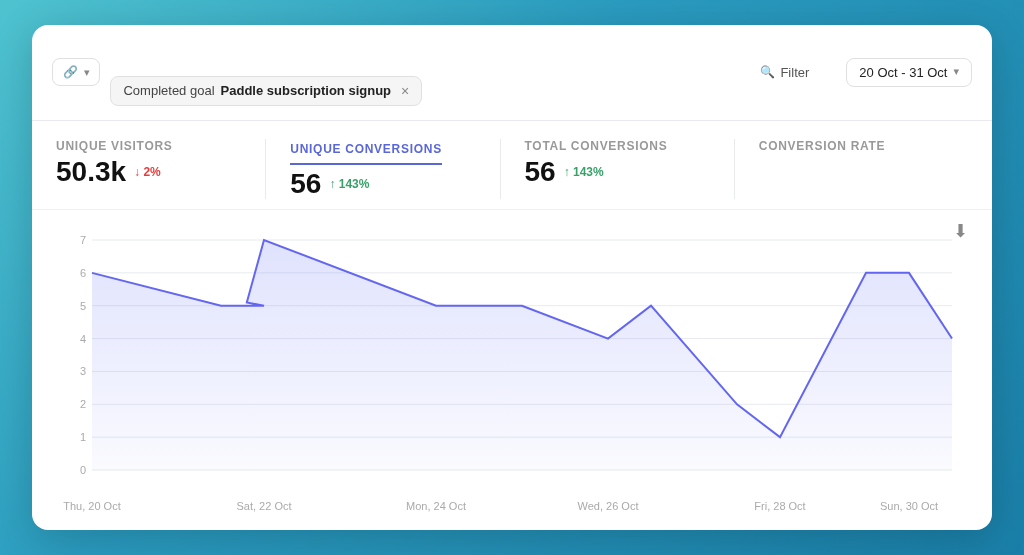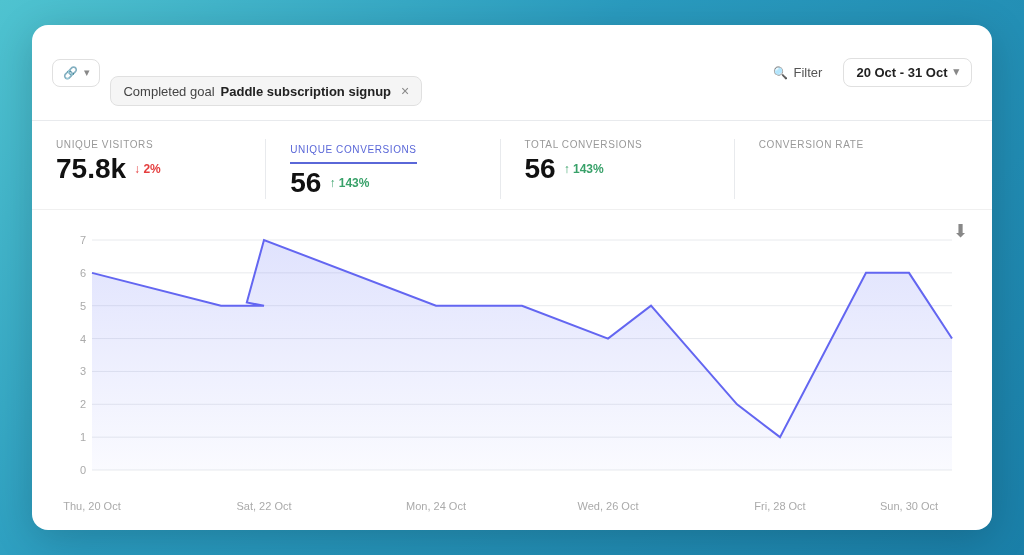"20 Oct - 31 Oct" .date-range { font-weight: 700 -> 400; margin-left: none -> 16px }
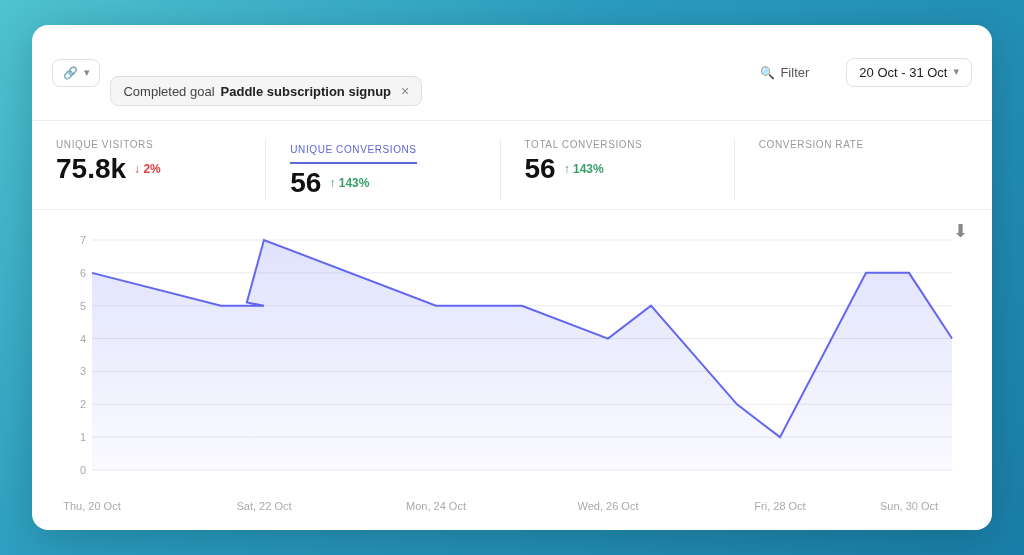"UNIQUE VISITORS" .metric-label { font-size: 10px -> 12px; font-weight: 400 -> 700 }
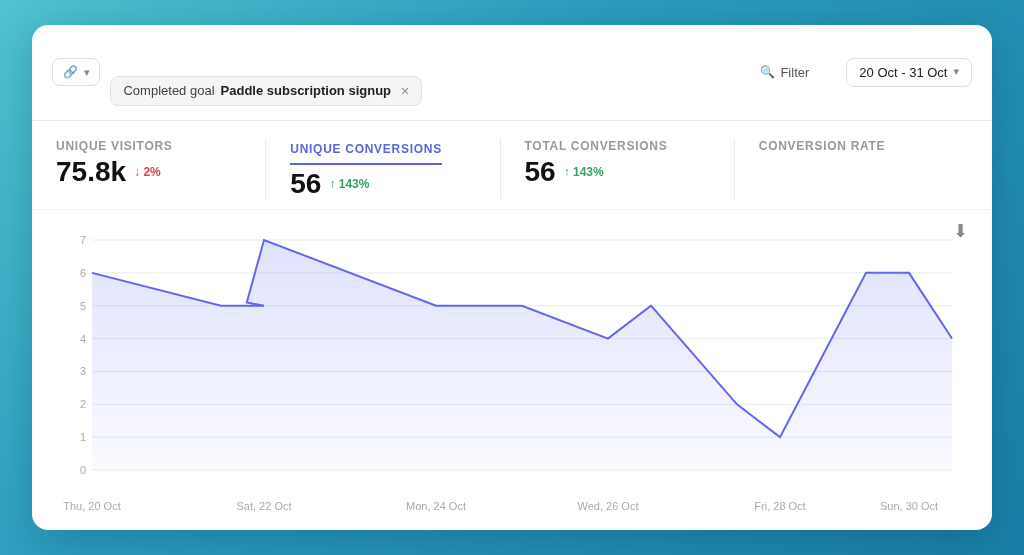"75.8k" div.metric-value { text: 75.8k -> 50.3k }
